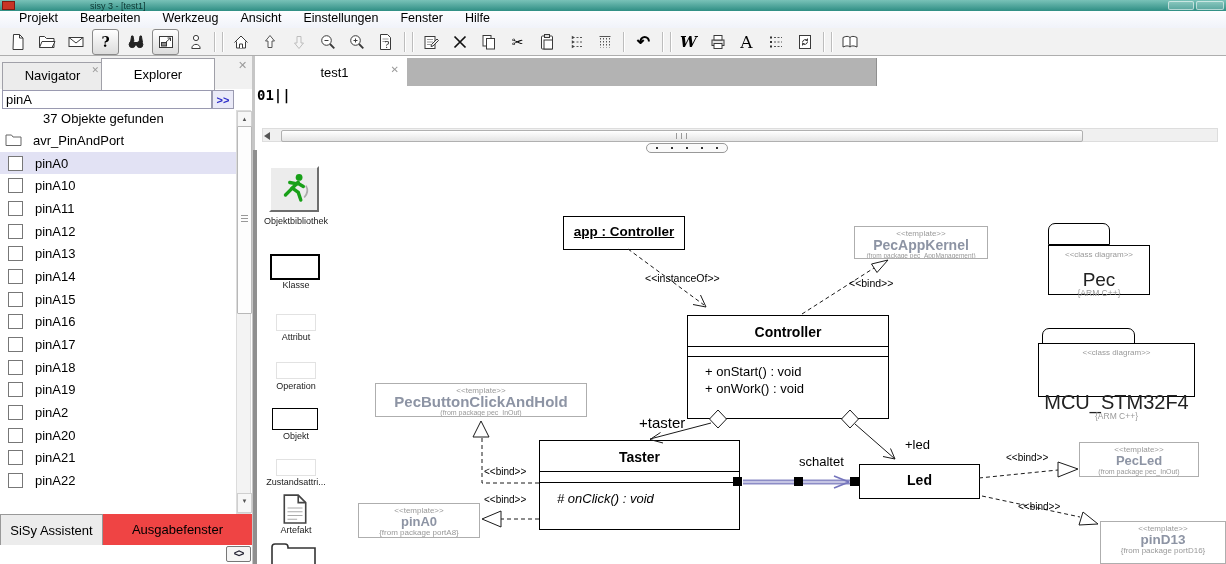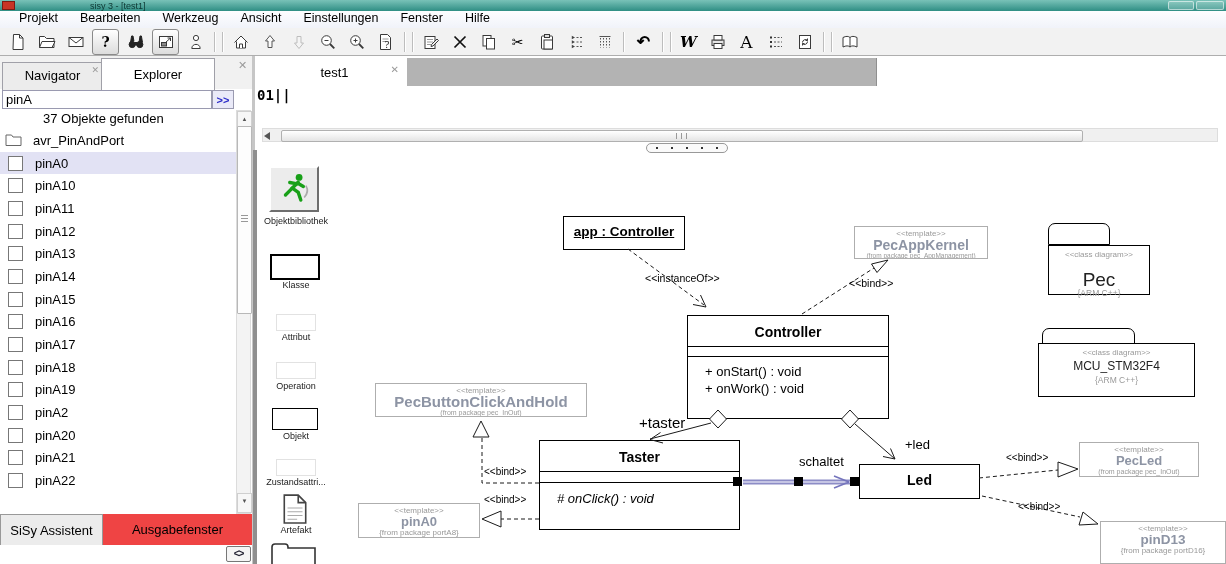"MCU_STM32F4" div.nm { font-size: 12px -> 20px; margin-top: none -> 36px }
